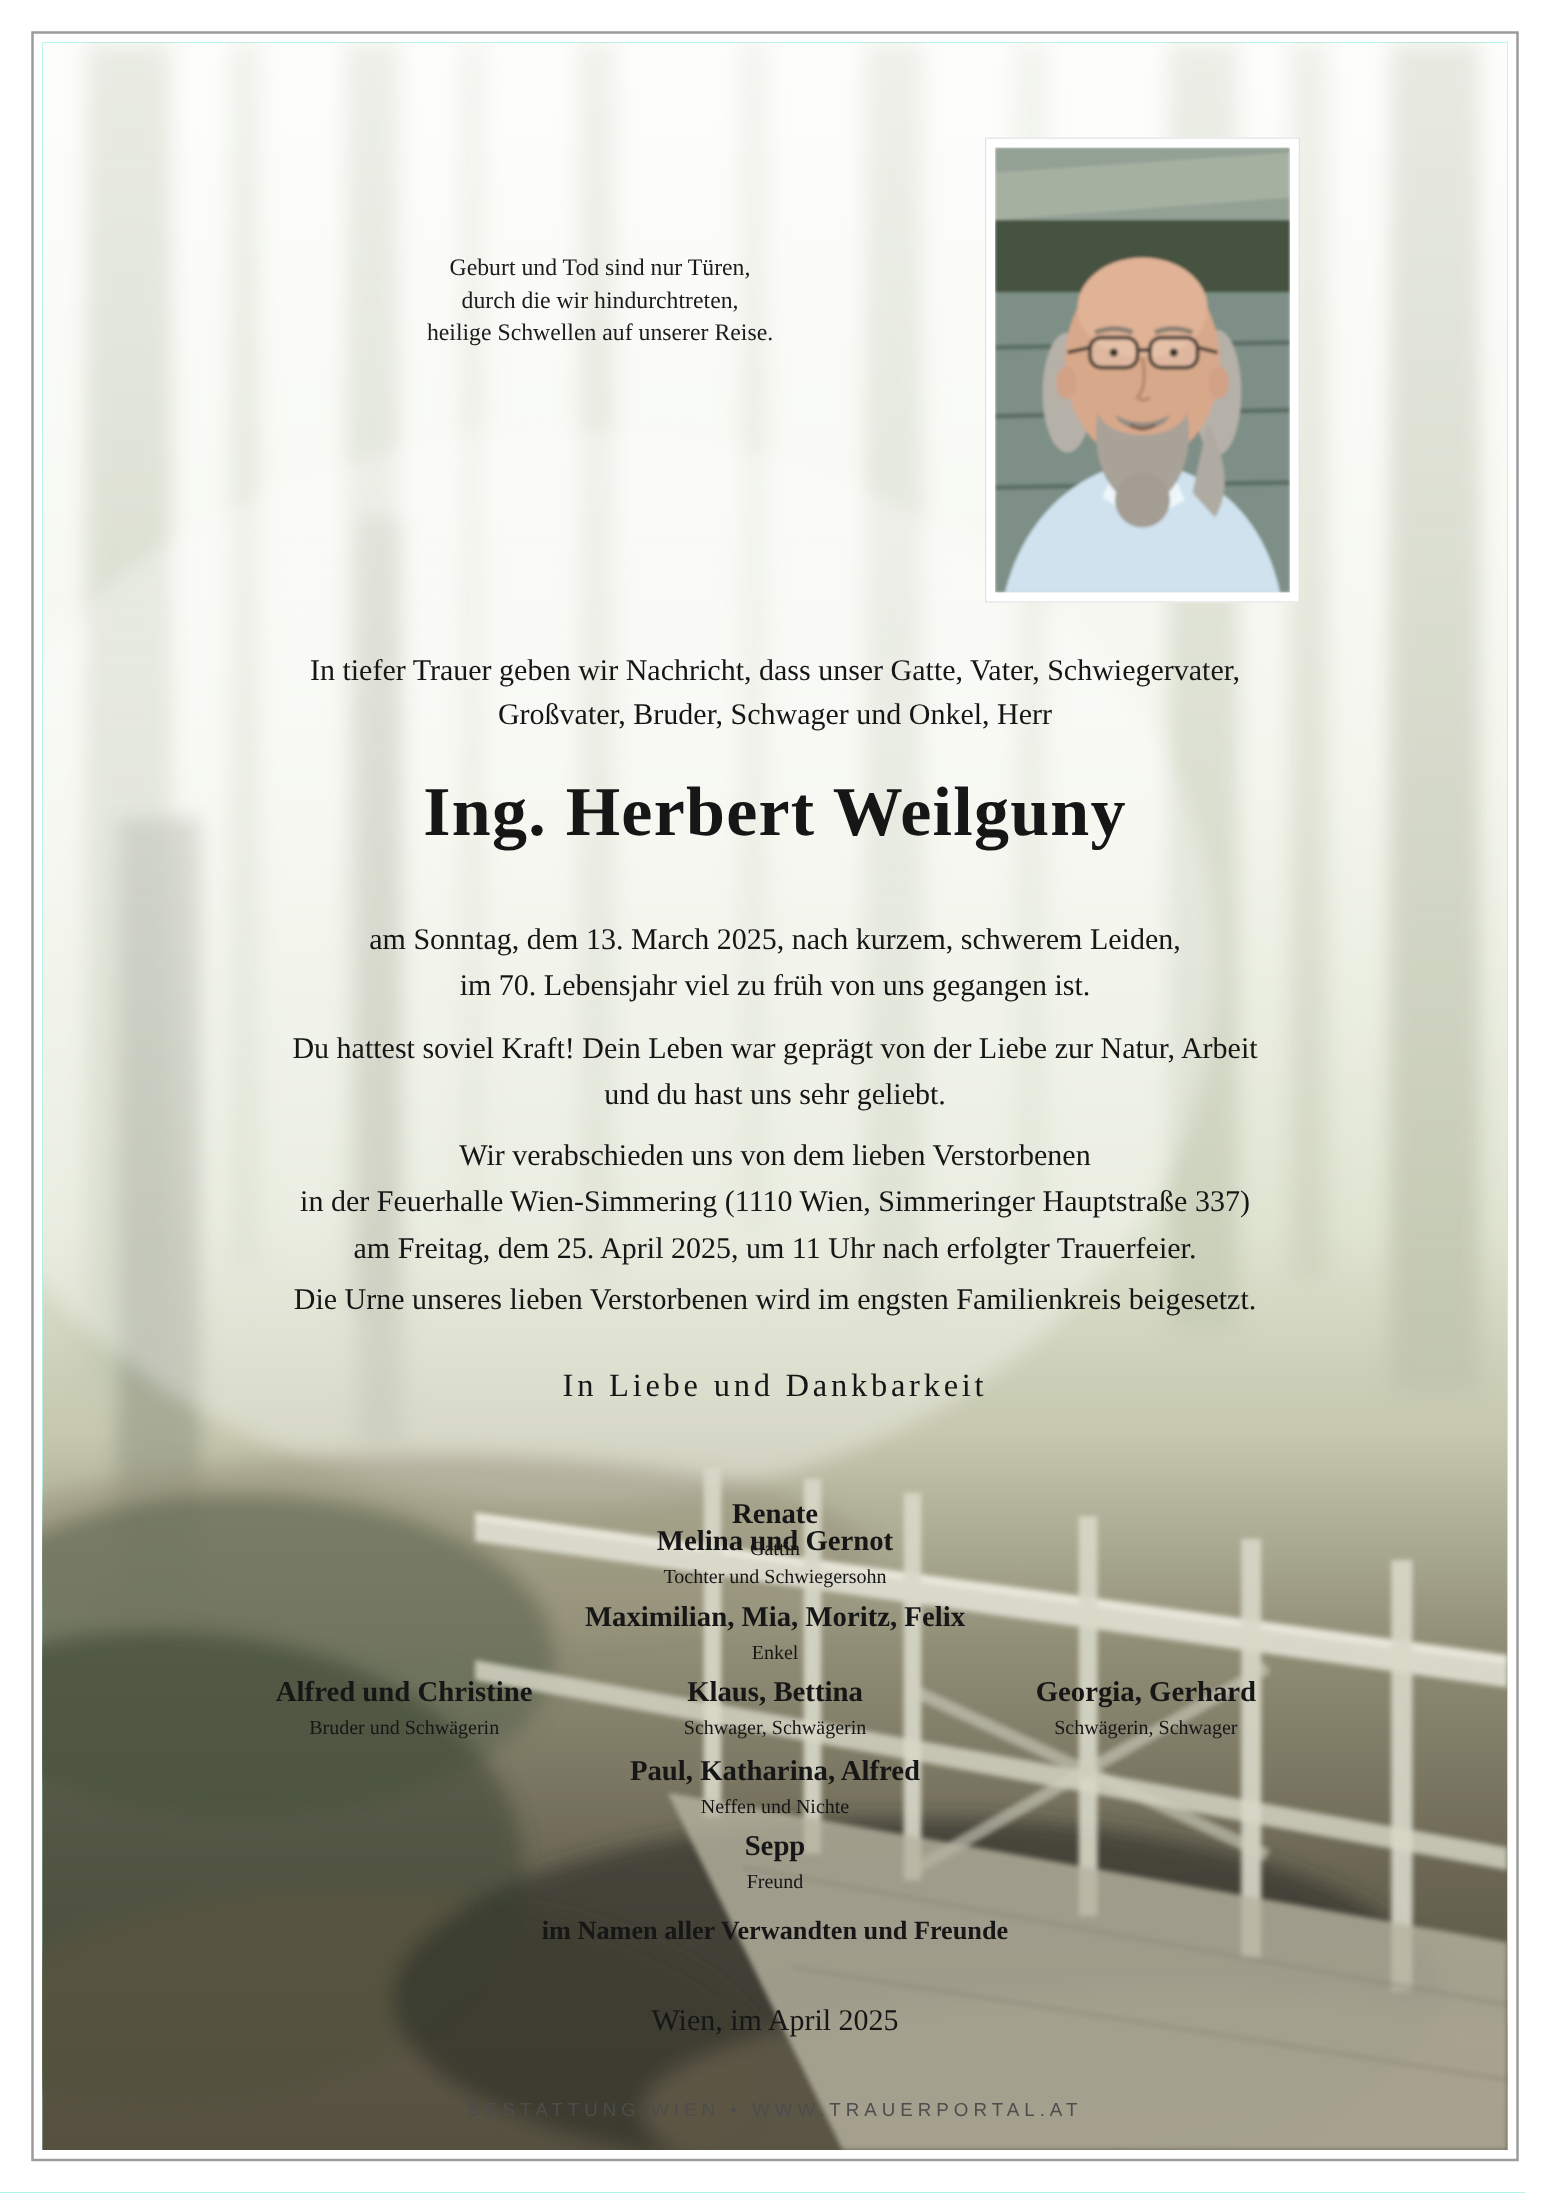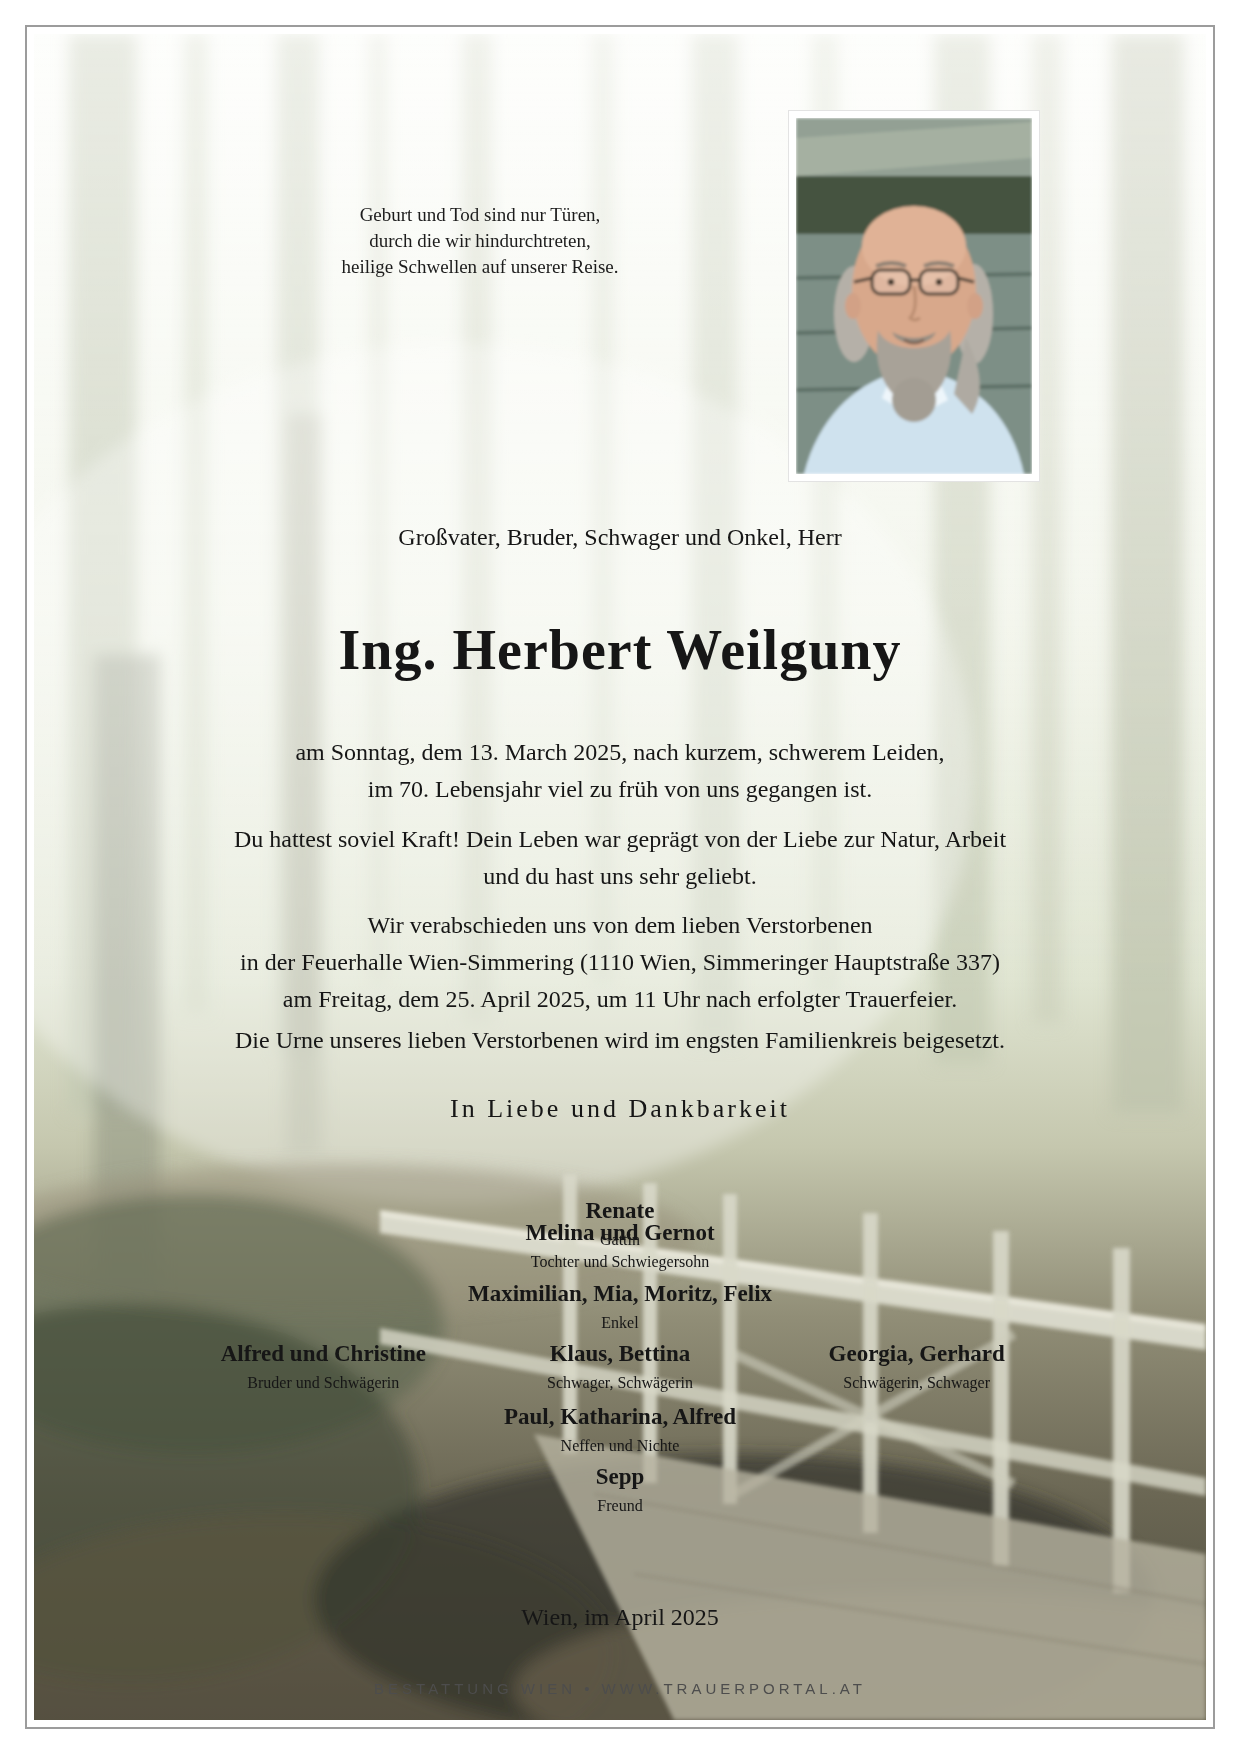"In tiefer Trauer geben wir" div { html: none -> <div>In tiefer Trauer geben wir Nachricht, dass unser Gatte, Vater, Schwiegervater,</div> }
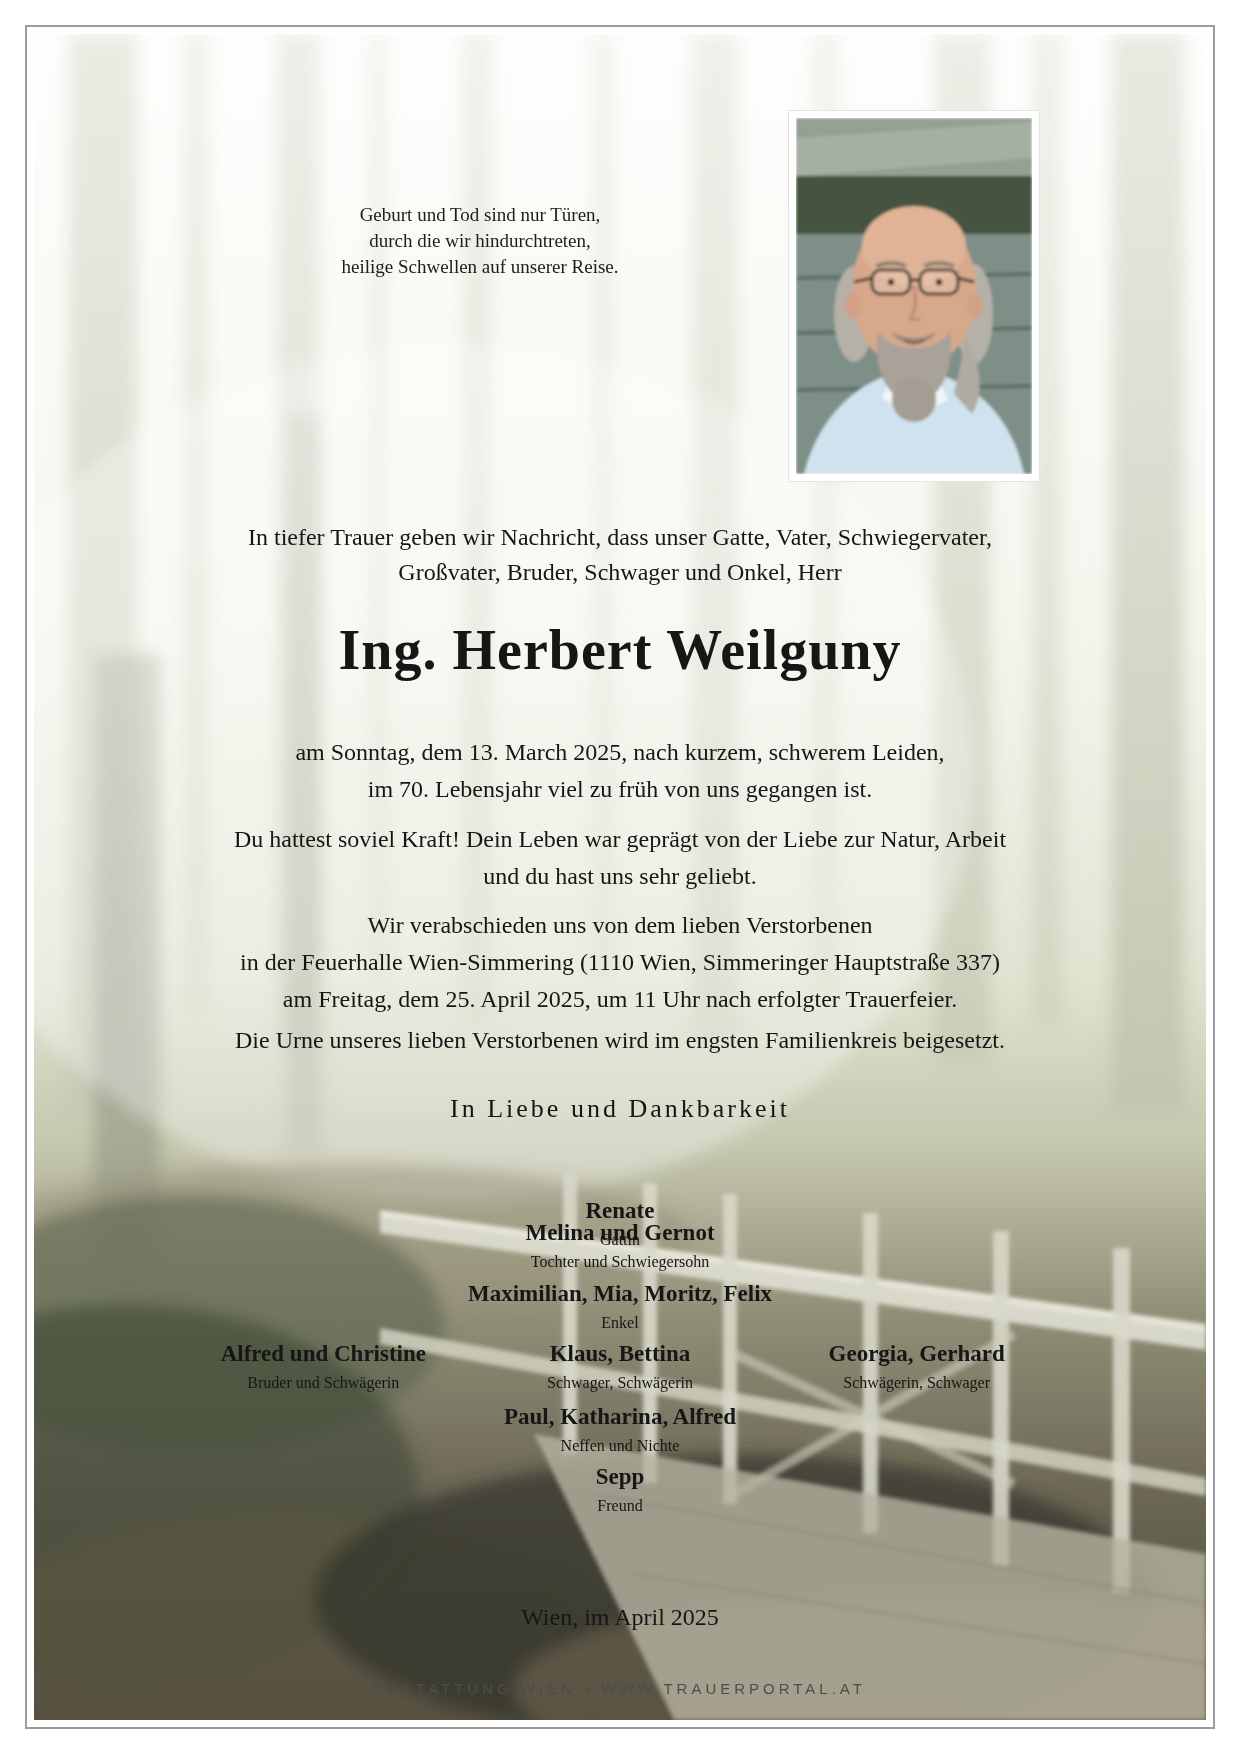"im Namen aller Verwandten und" div.tblock { html: none -> <div>im Namen aller Verwandten und Freunde</div> }
